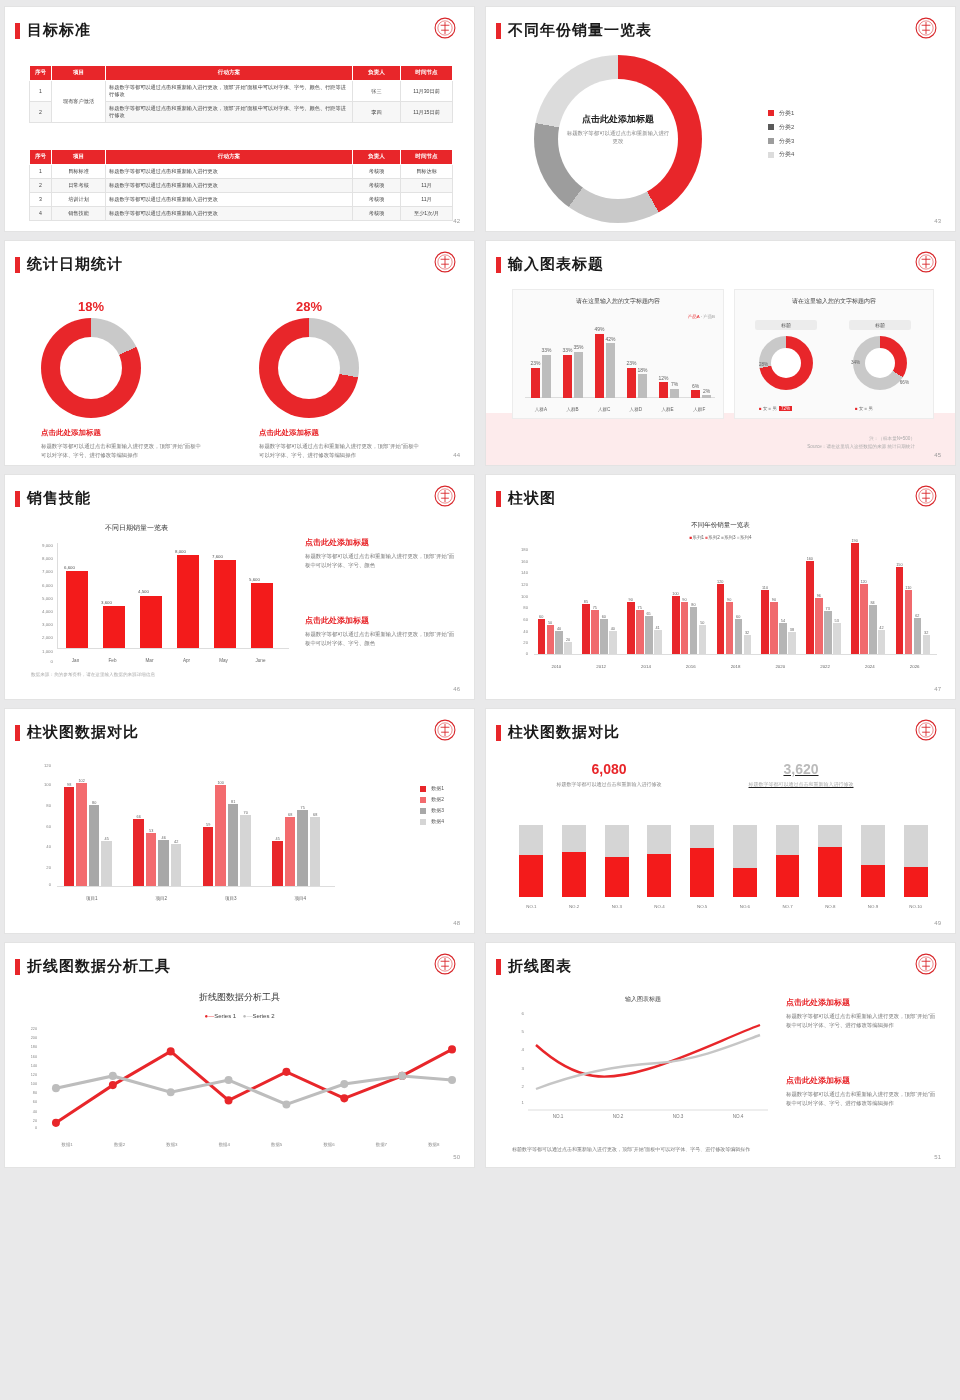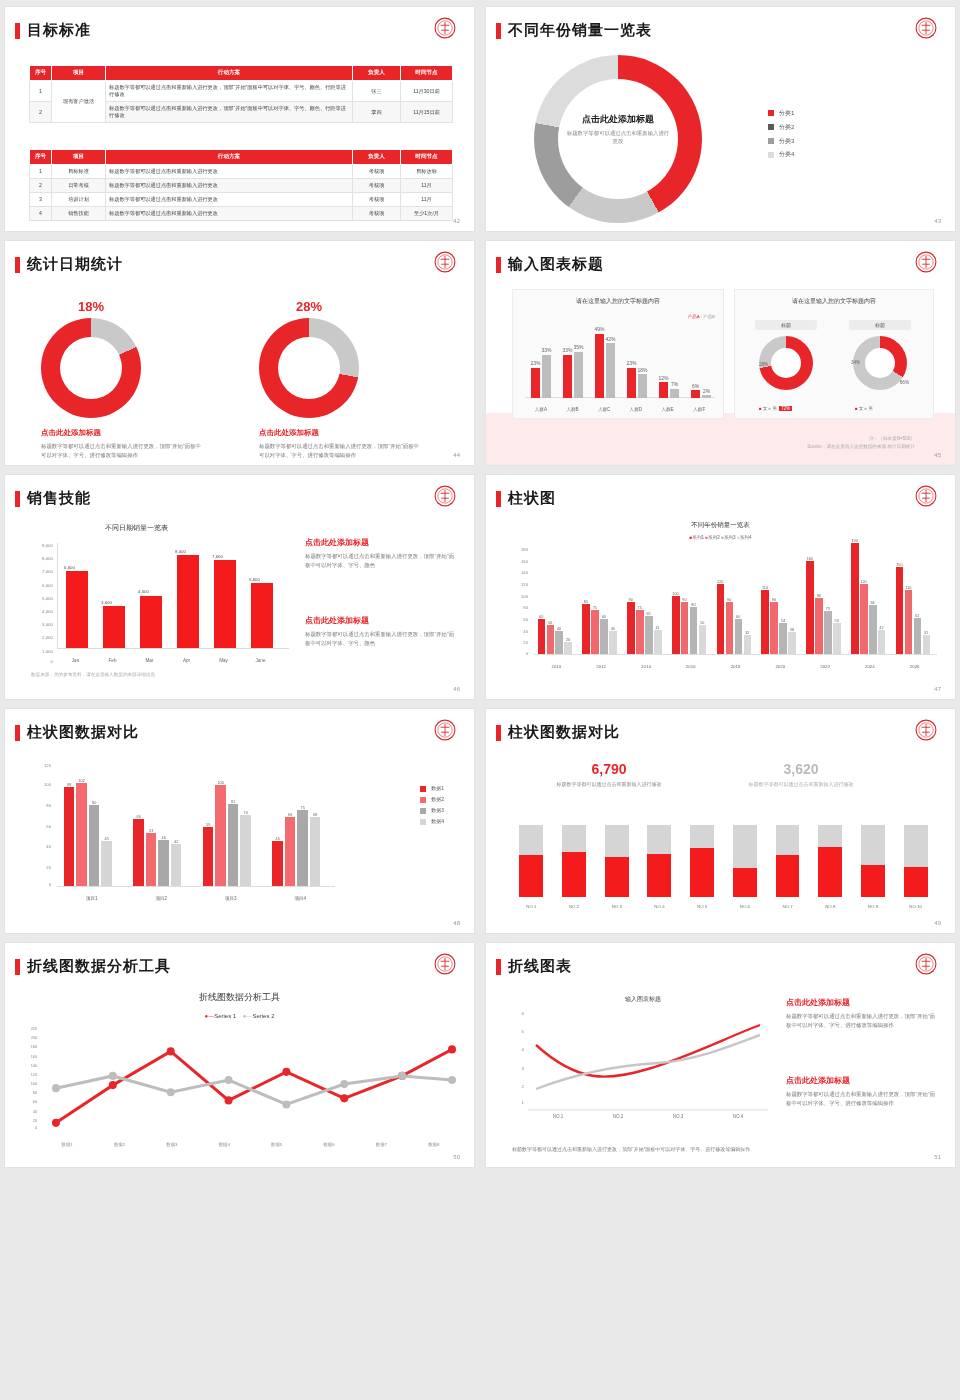"6,790" div { text: 6,790 -> 6,080 }
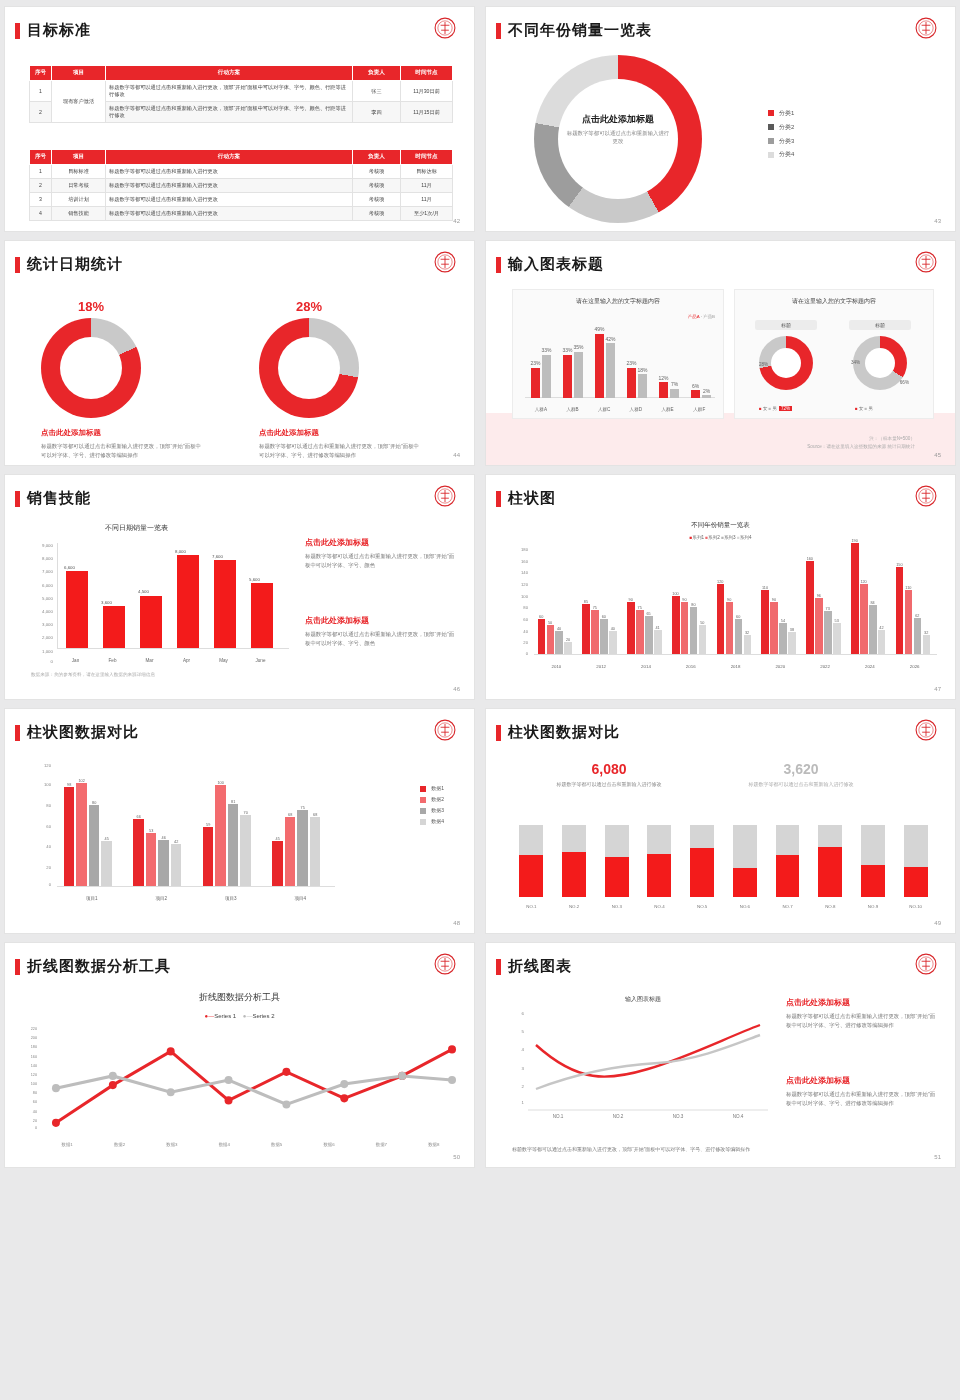"3,620" div { text-decoration: none -> underline }
